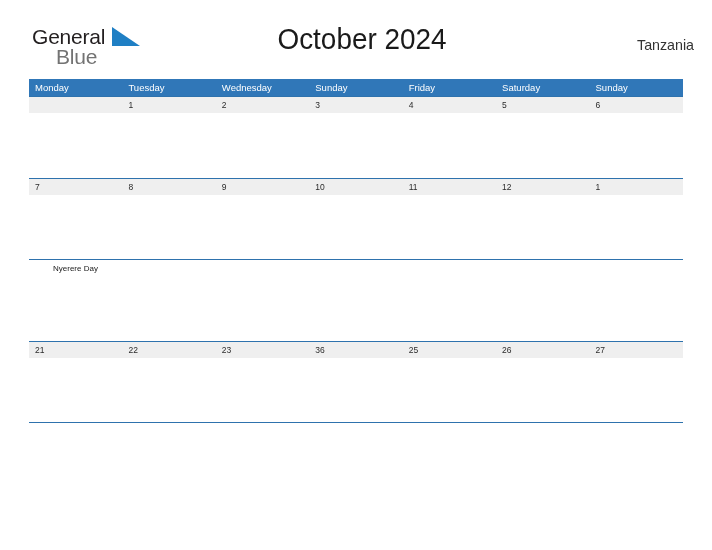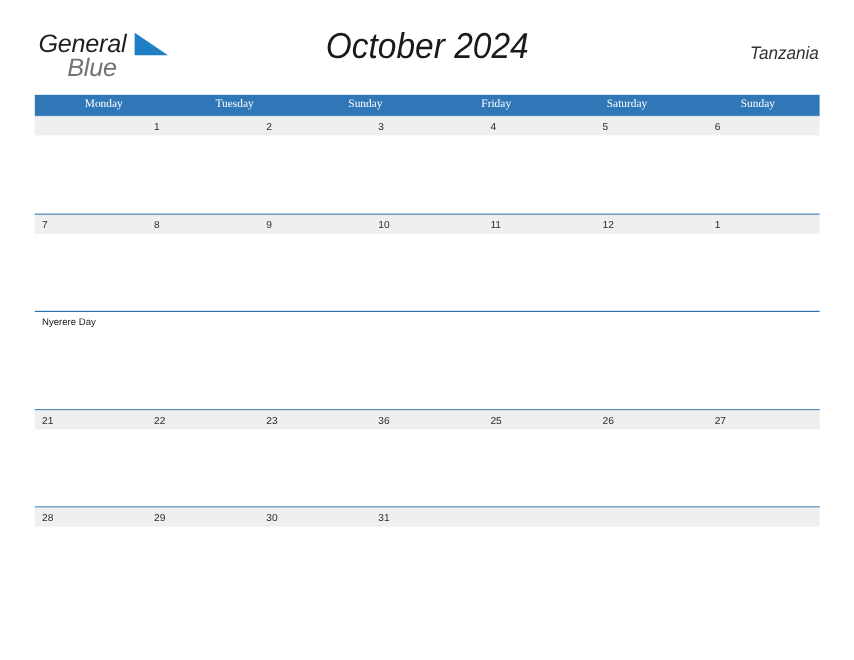"General" .top-bar { font-style: italic -> none; margin: 0 30px 0 30px -> 0 18px 0 30px }
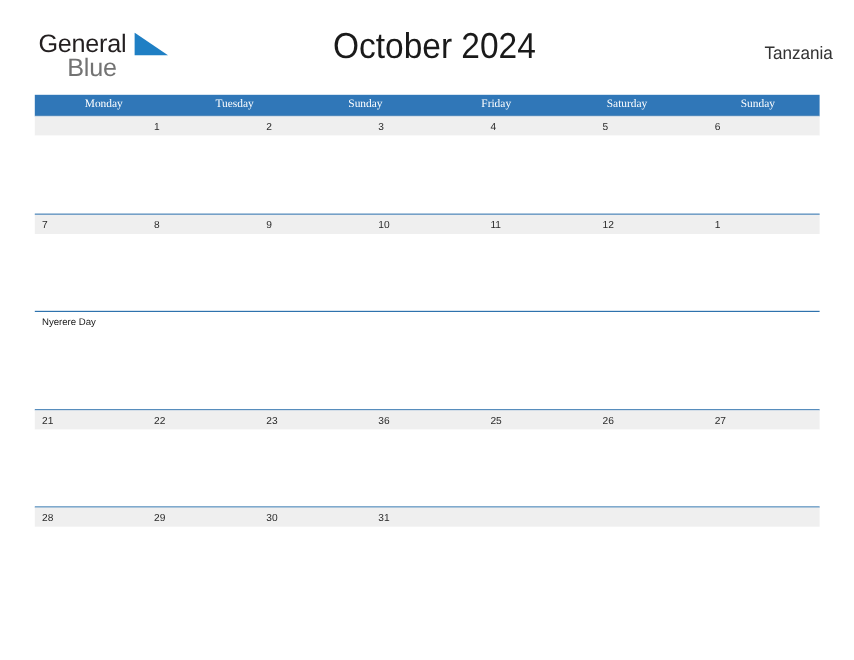"Monday" .weekday { font-family: Liberation Serif, serif -> Liberation Sans, sans-serif; text-align: center -> none }
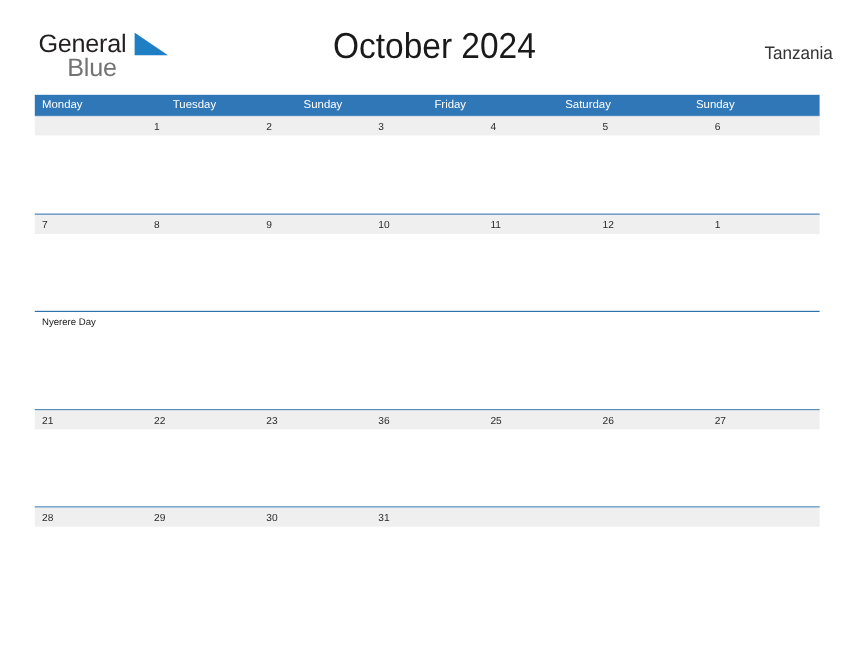"Wednesday" div.weekday { html: none -> <div>Wednesday</div> }
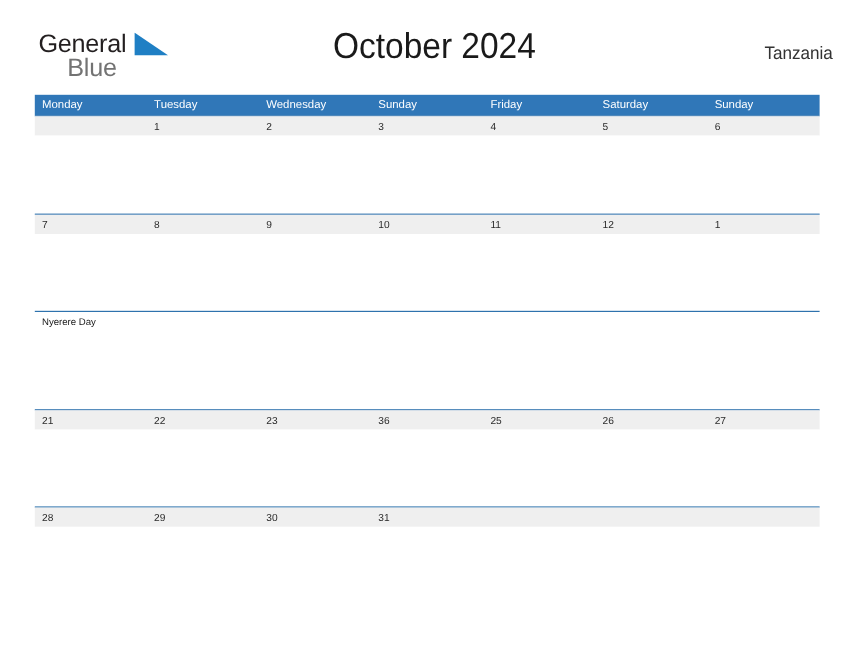"Nyerere Day" .event-cell { margin-left: none -> 18px }
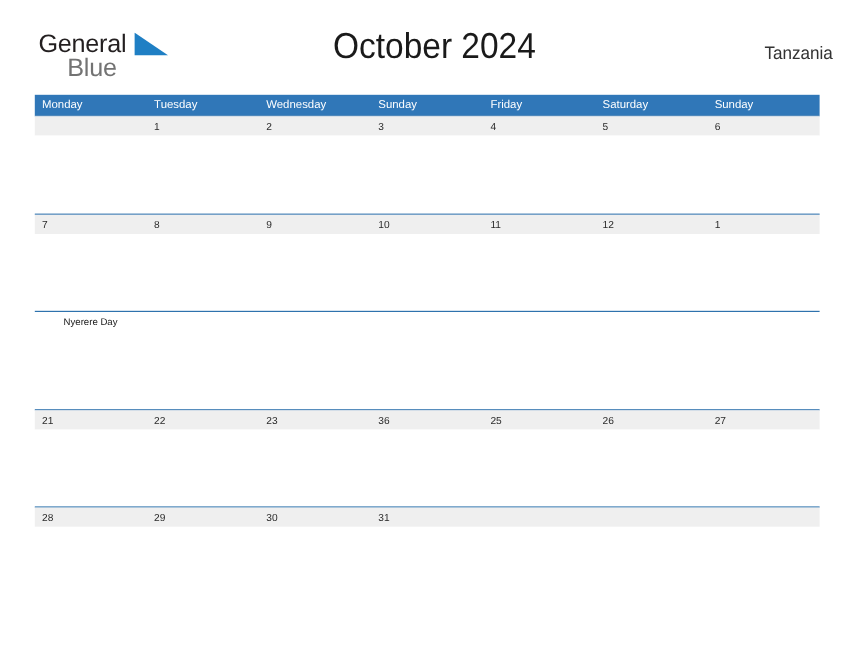"28" div.date-strip { html: <div> <div>28</div> <div>29</div> <div>30</div> <div>31</div> <div></div> <div></div> <div></div> </div> -> none }
